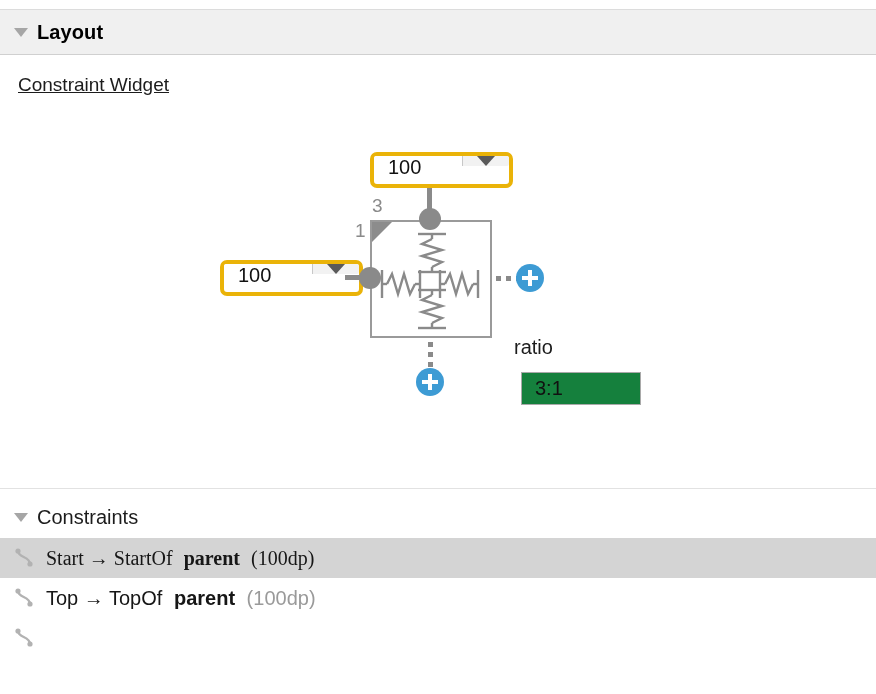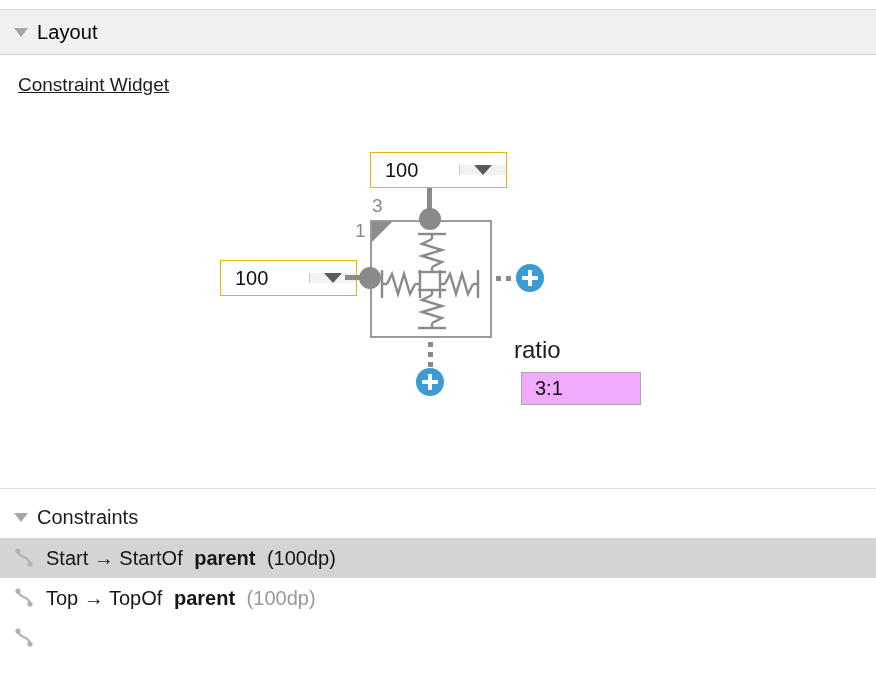"Layout" .section-header .title { font-weight: normal -> bold }
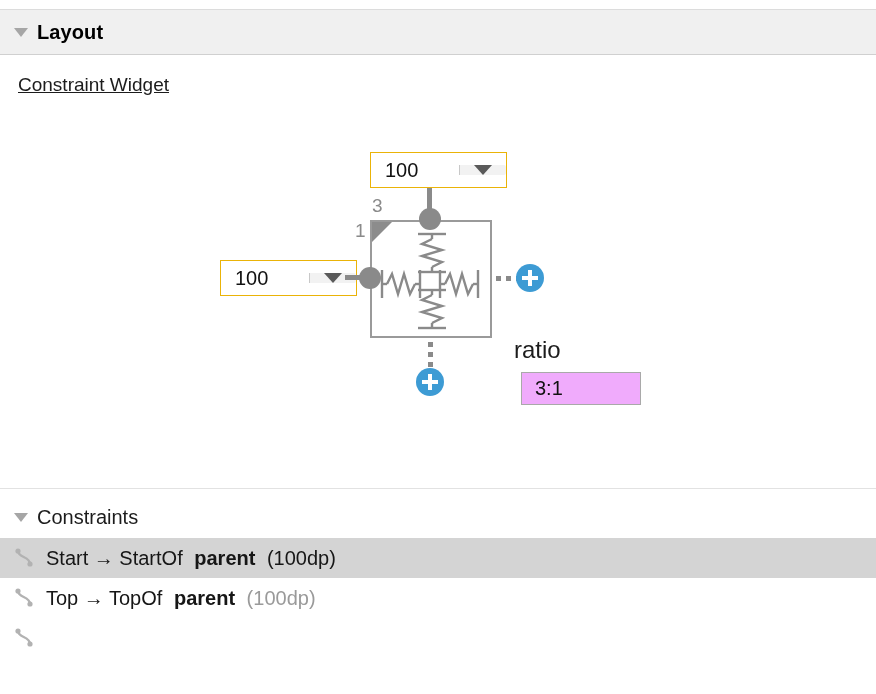"100" .combo { align-items: center -> flex-start; border: 1px solid #eab308 -> 4px solid #eab308; border-radius: 0 -> 7px }
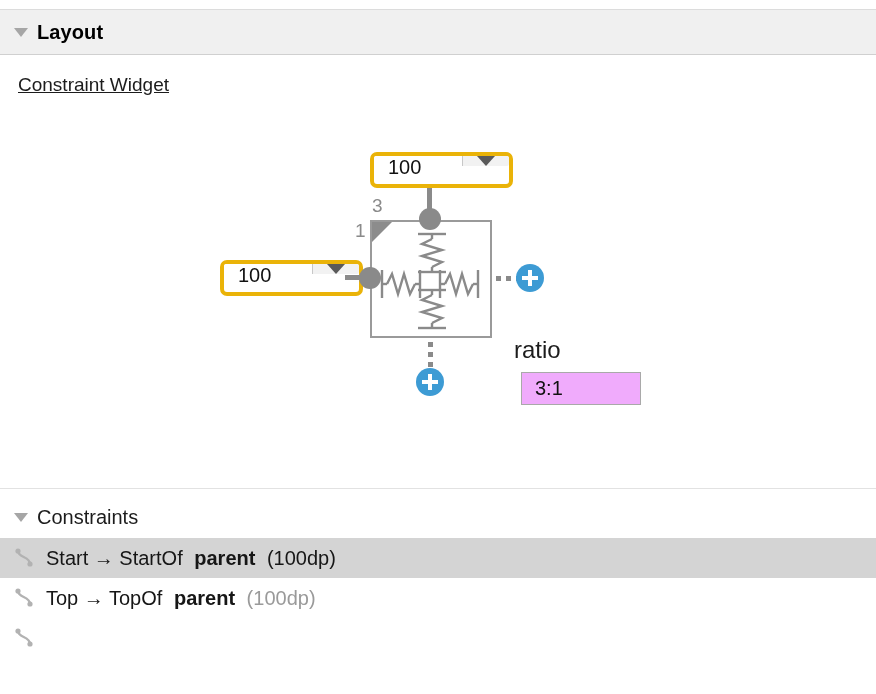"ratio" .ratio-label { font-size: 24px -> 20px }
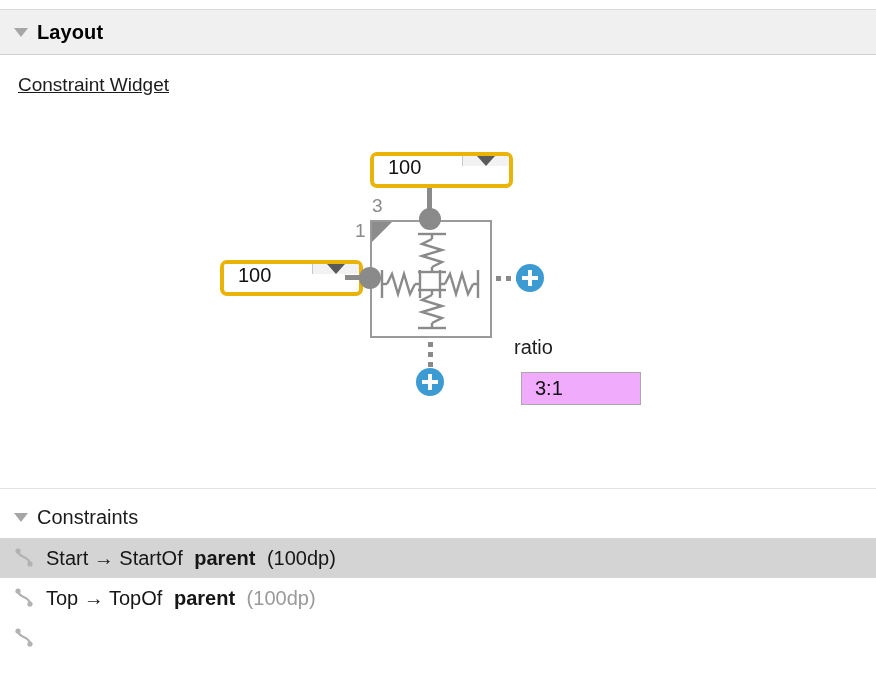"3:1" .ratio-field { background: #f0abfc -> #15803d }
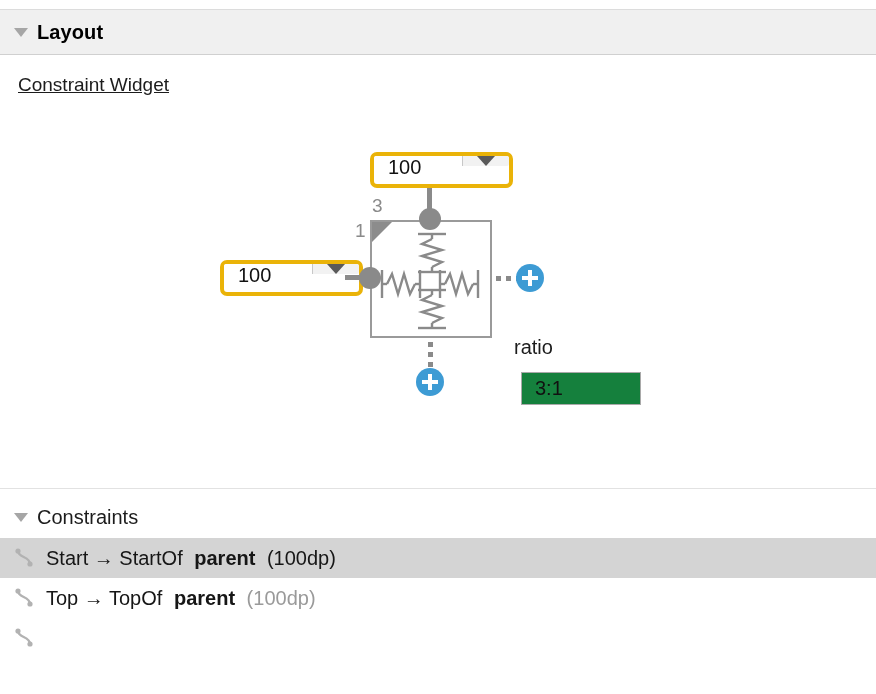"Start → StartOf parent (100dp)" .constraint-row.selected { font-family: none -> Liberation Serif, serif }
